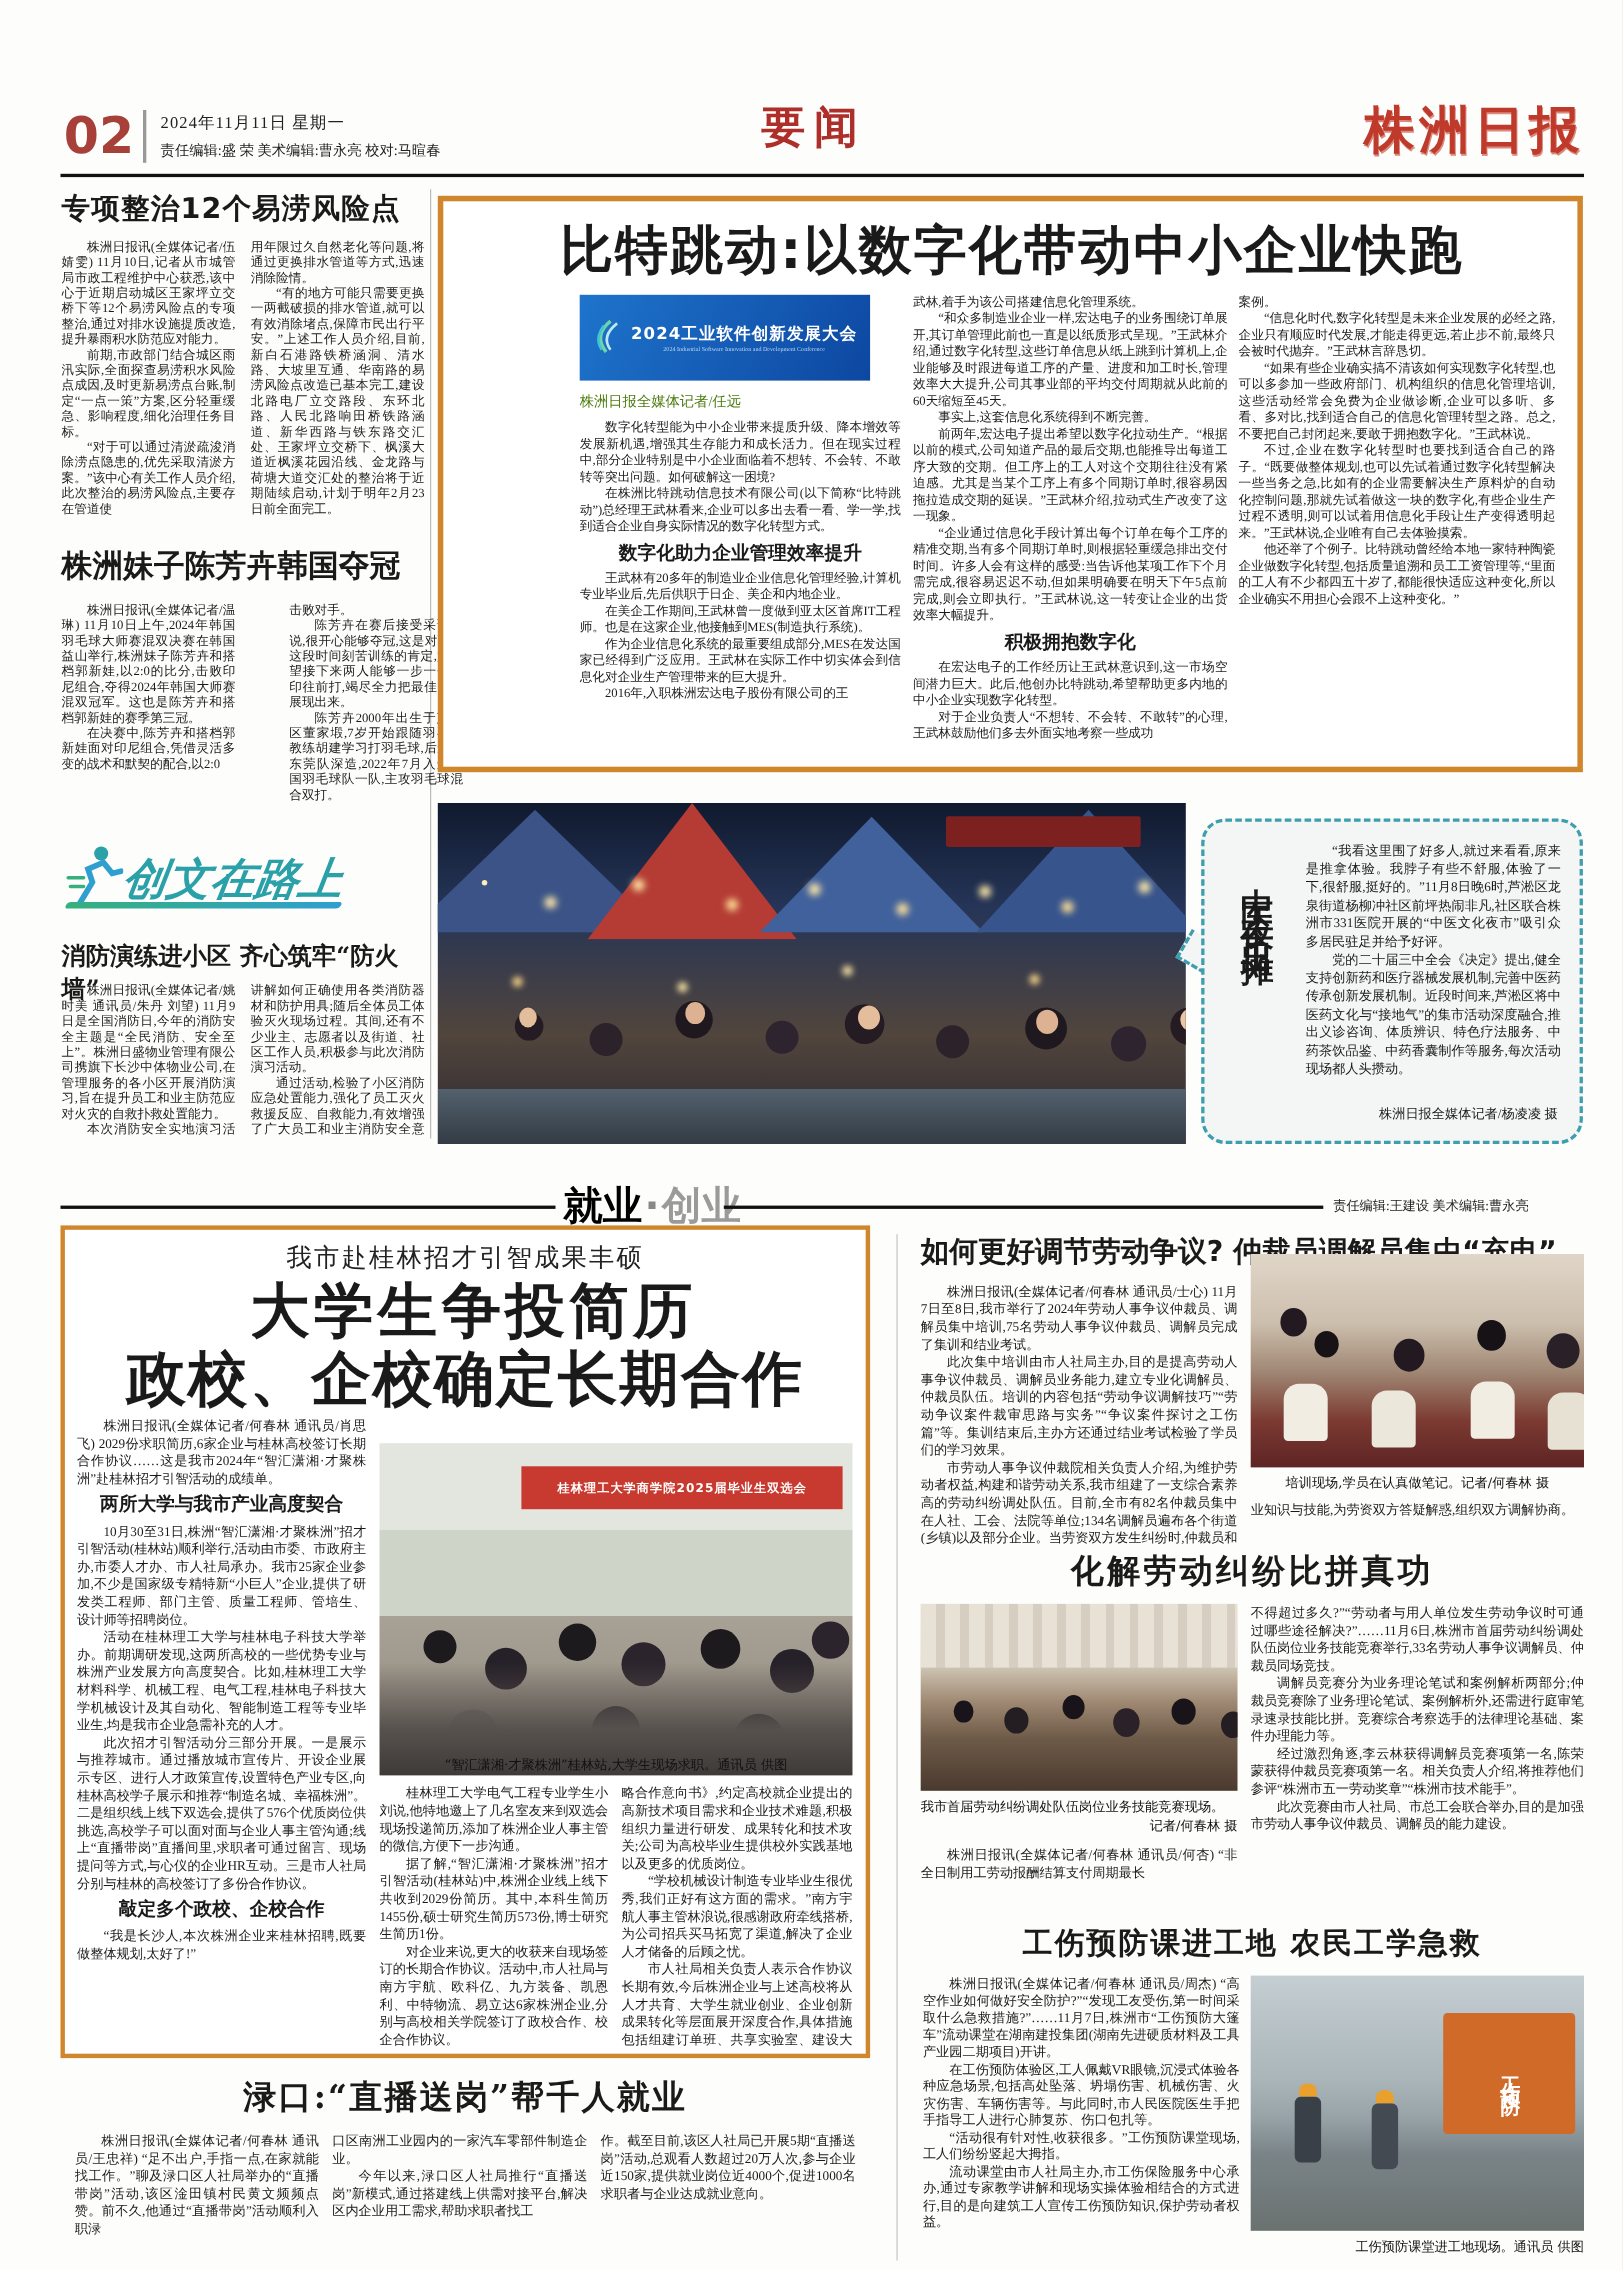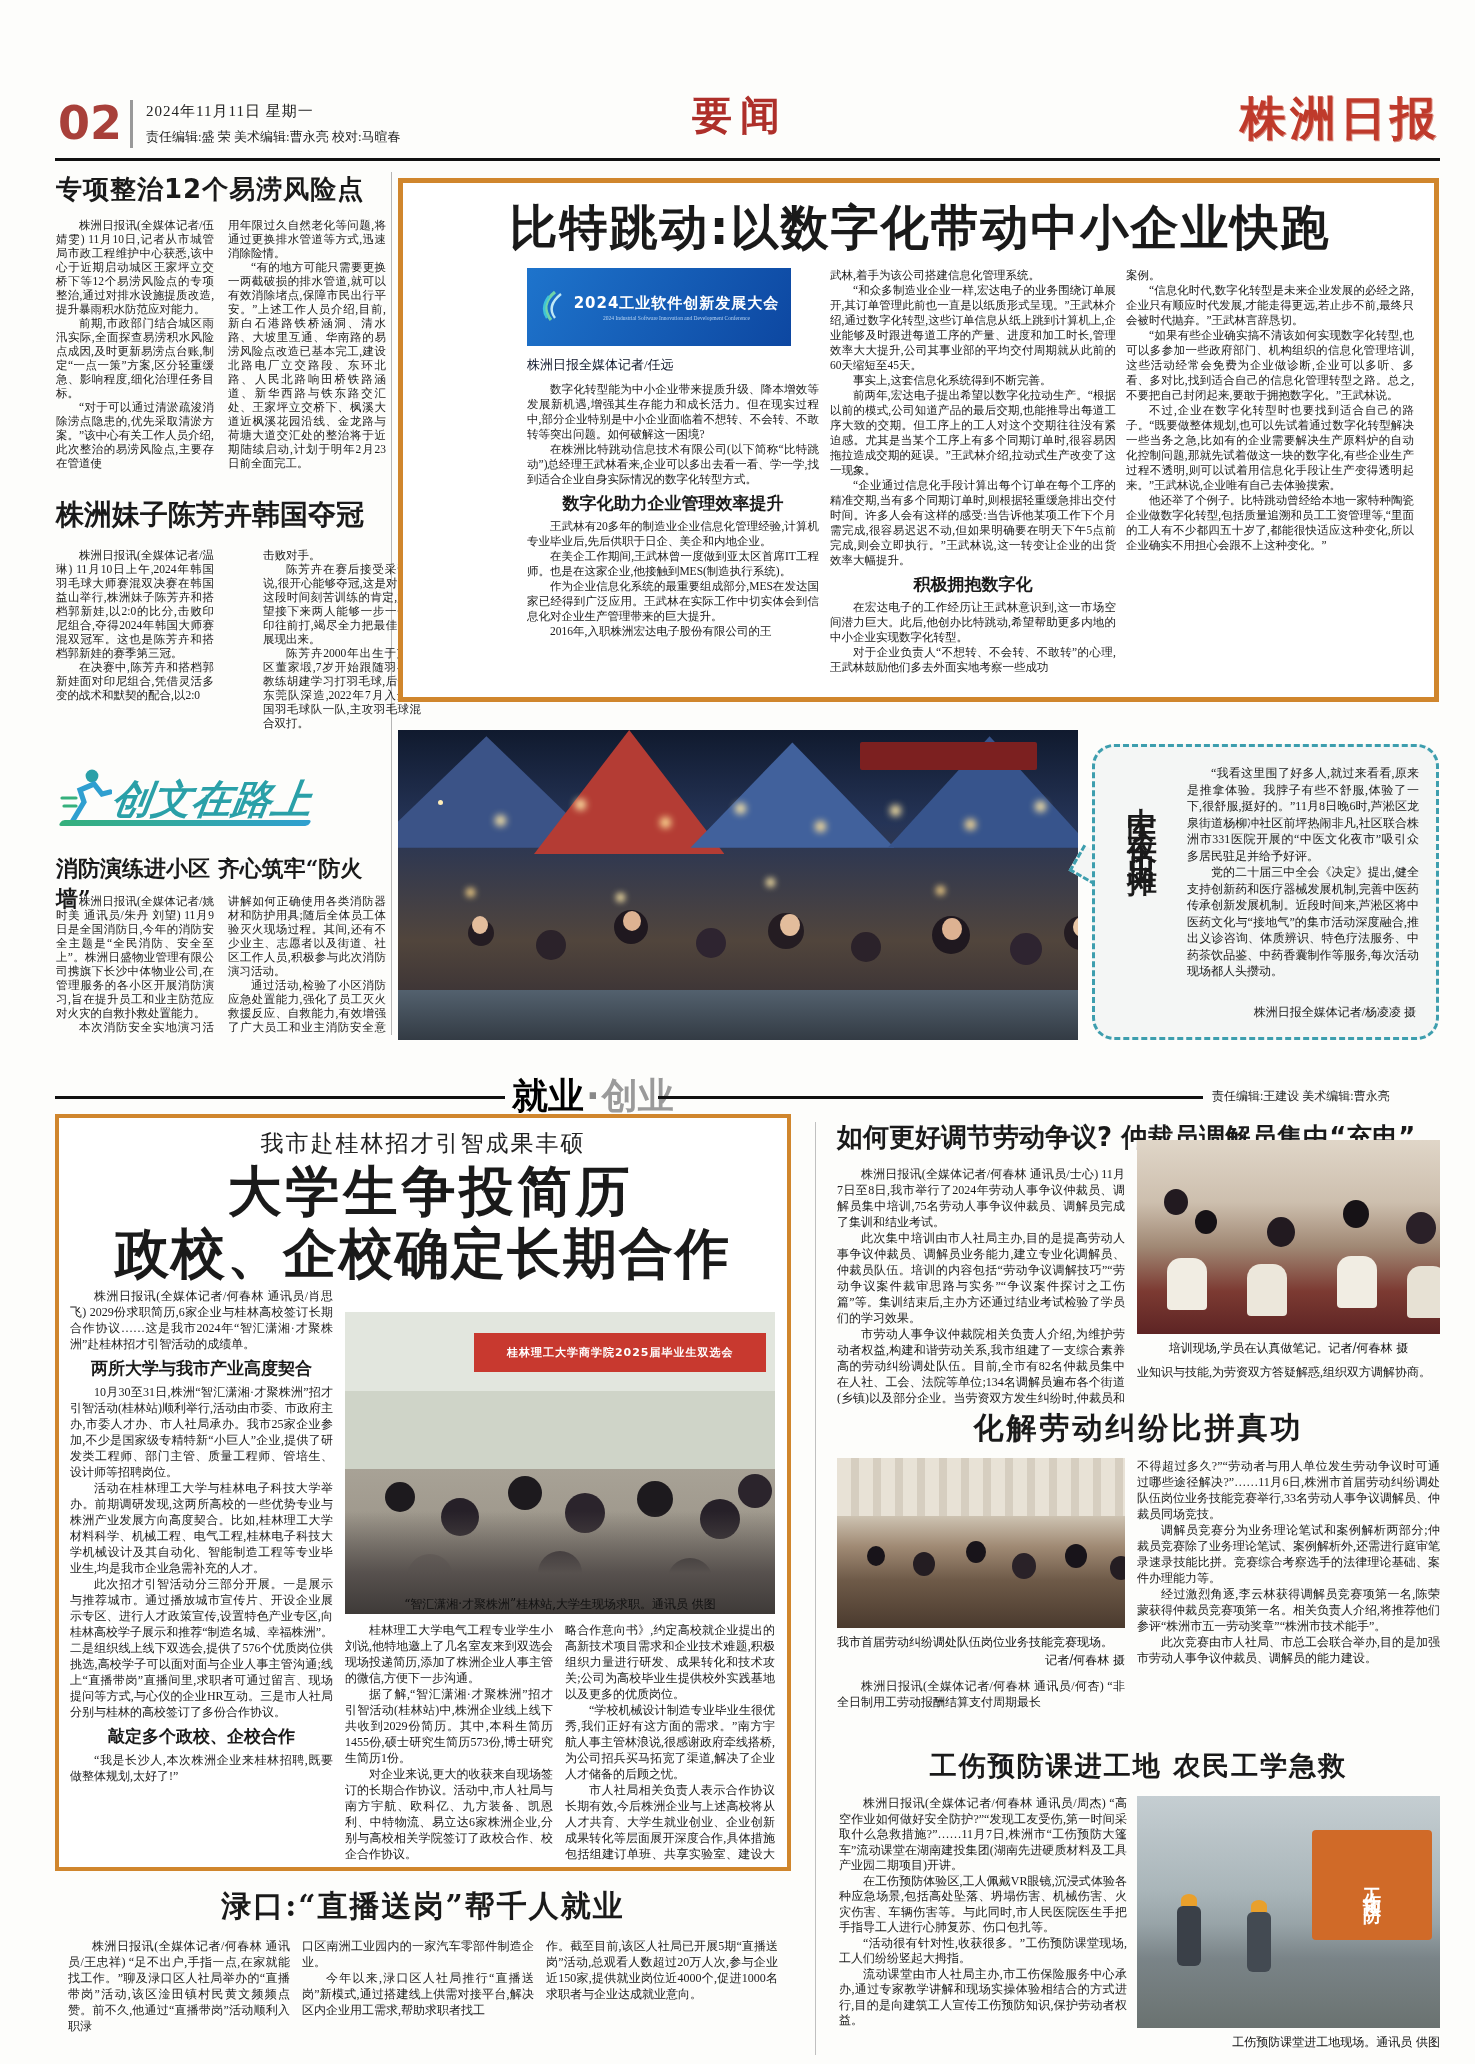"株洲日报全媒体记者/任远" .byline { color: #0f172a -> #4d7c0f }
